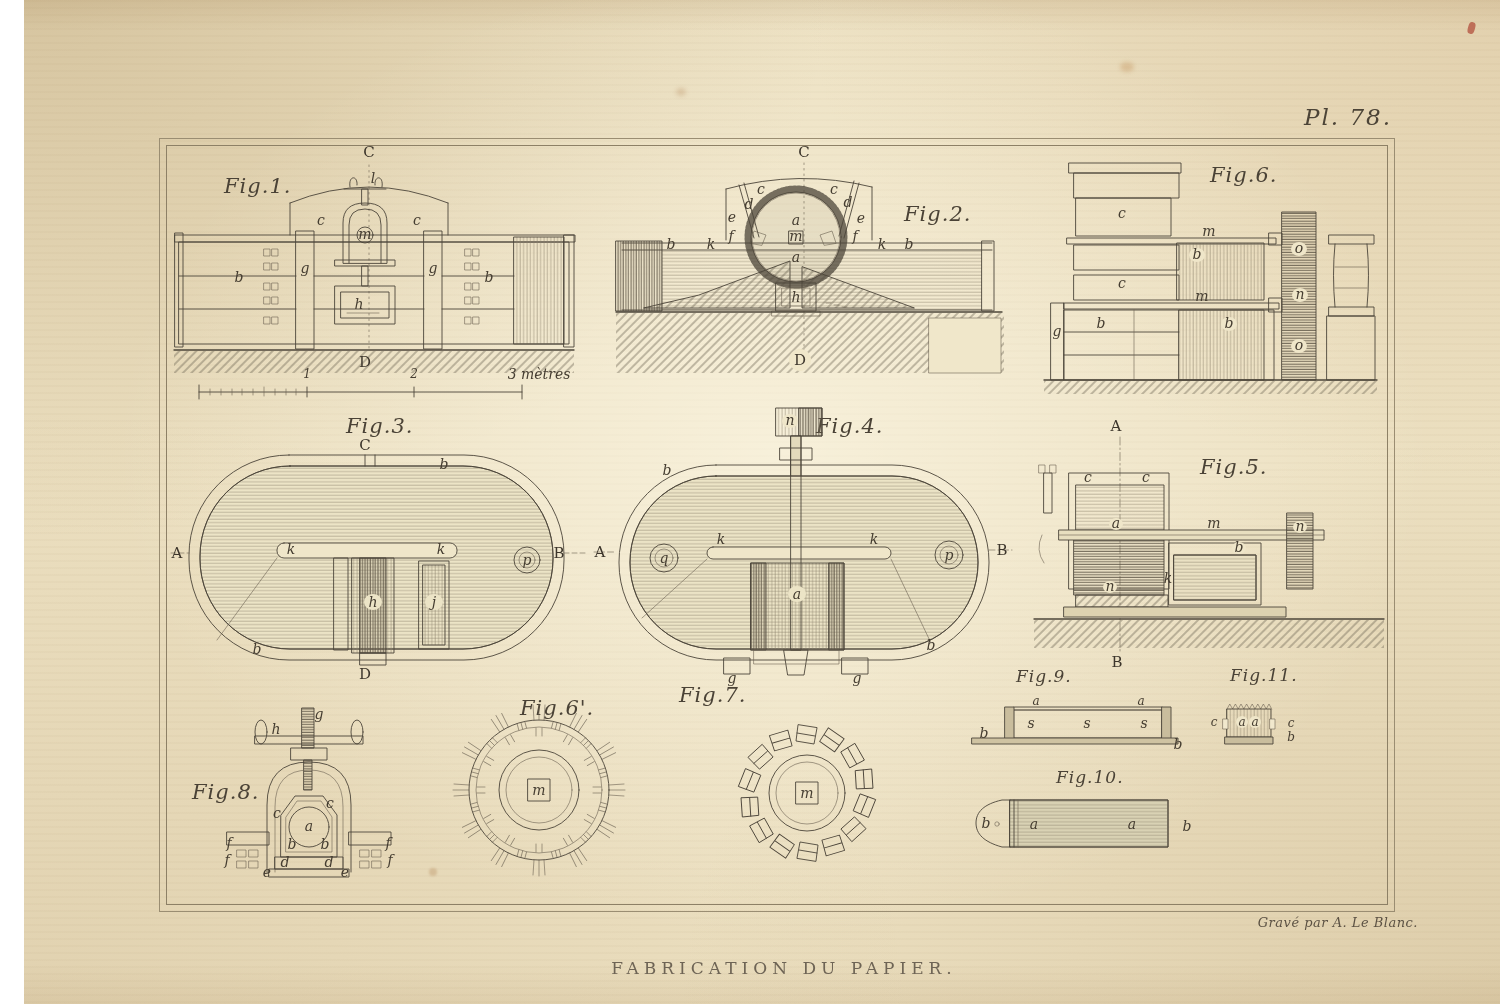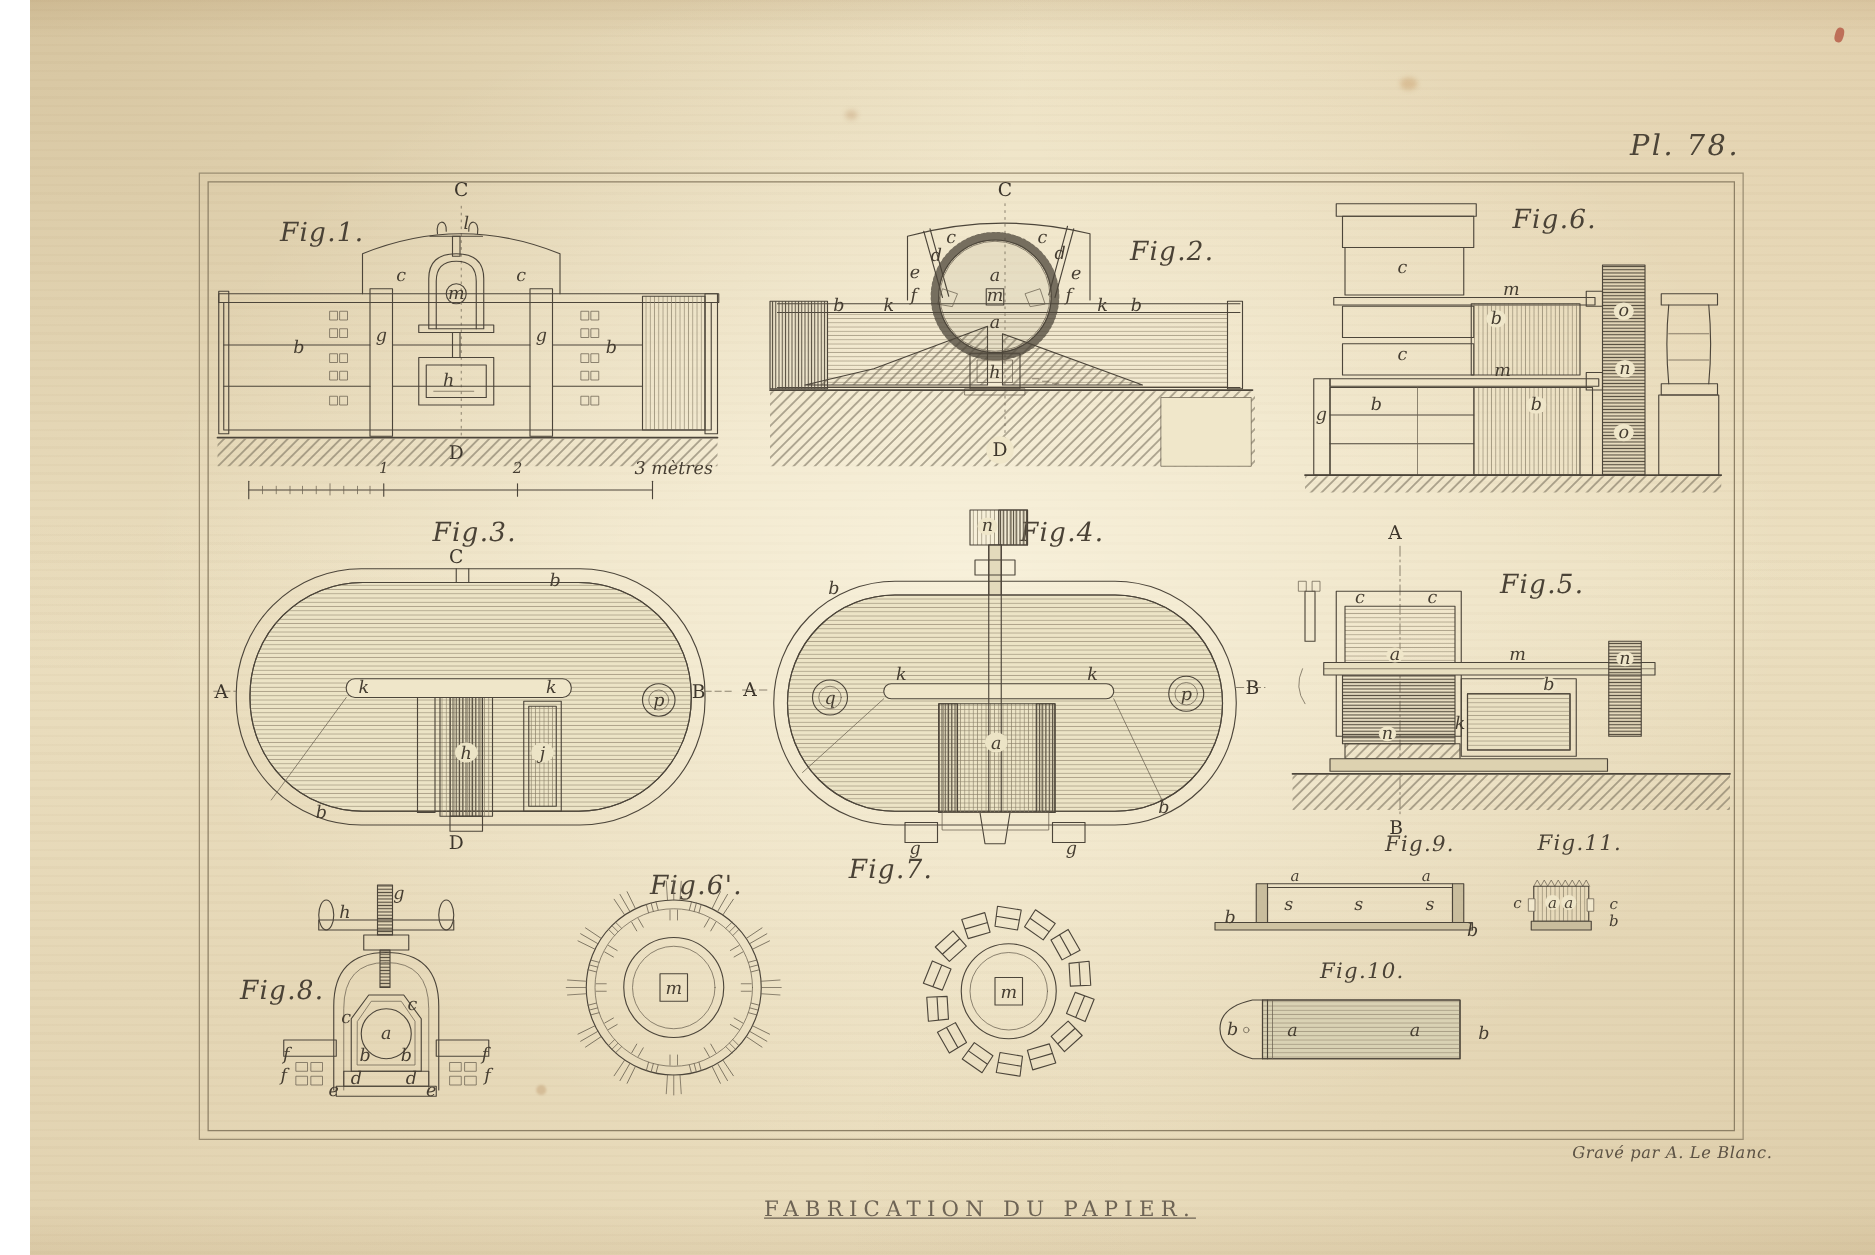"Fig.2." div.fig-title { top: 189px -> 202px }
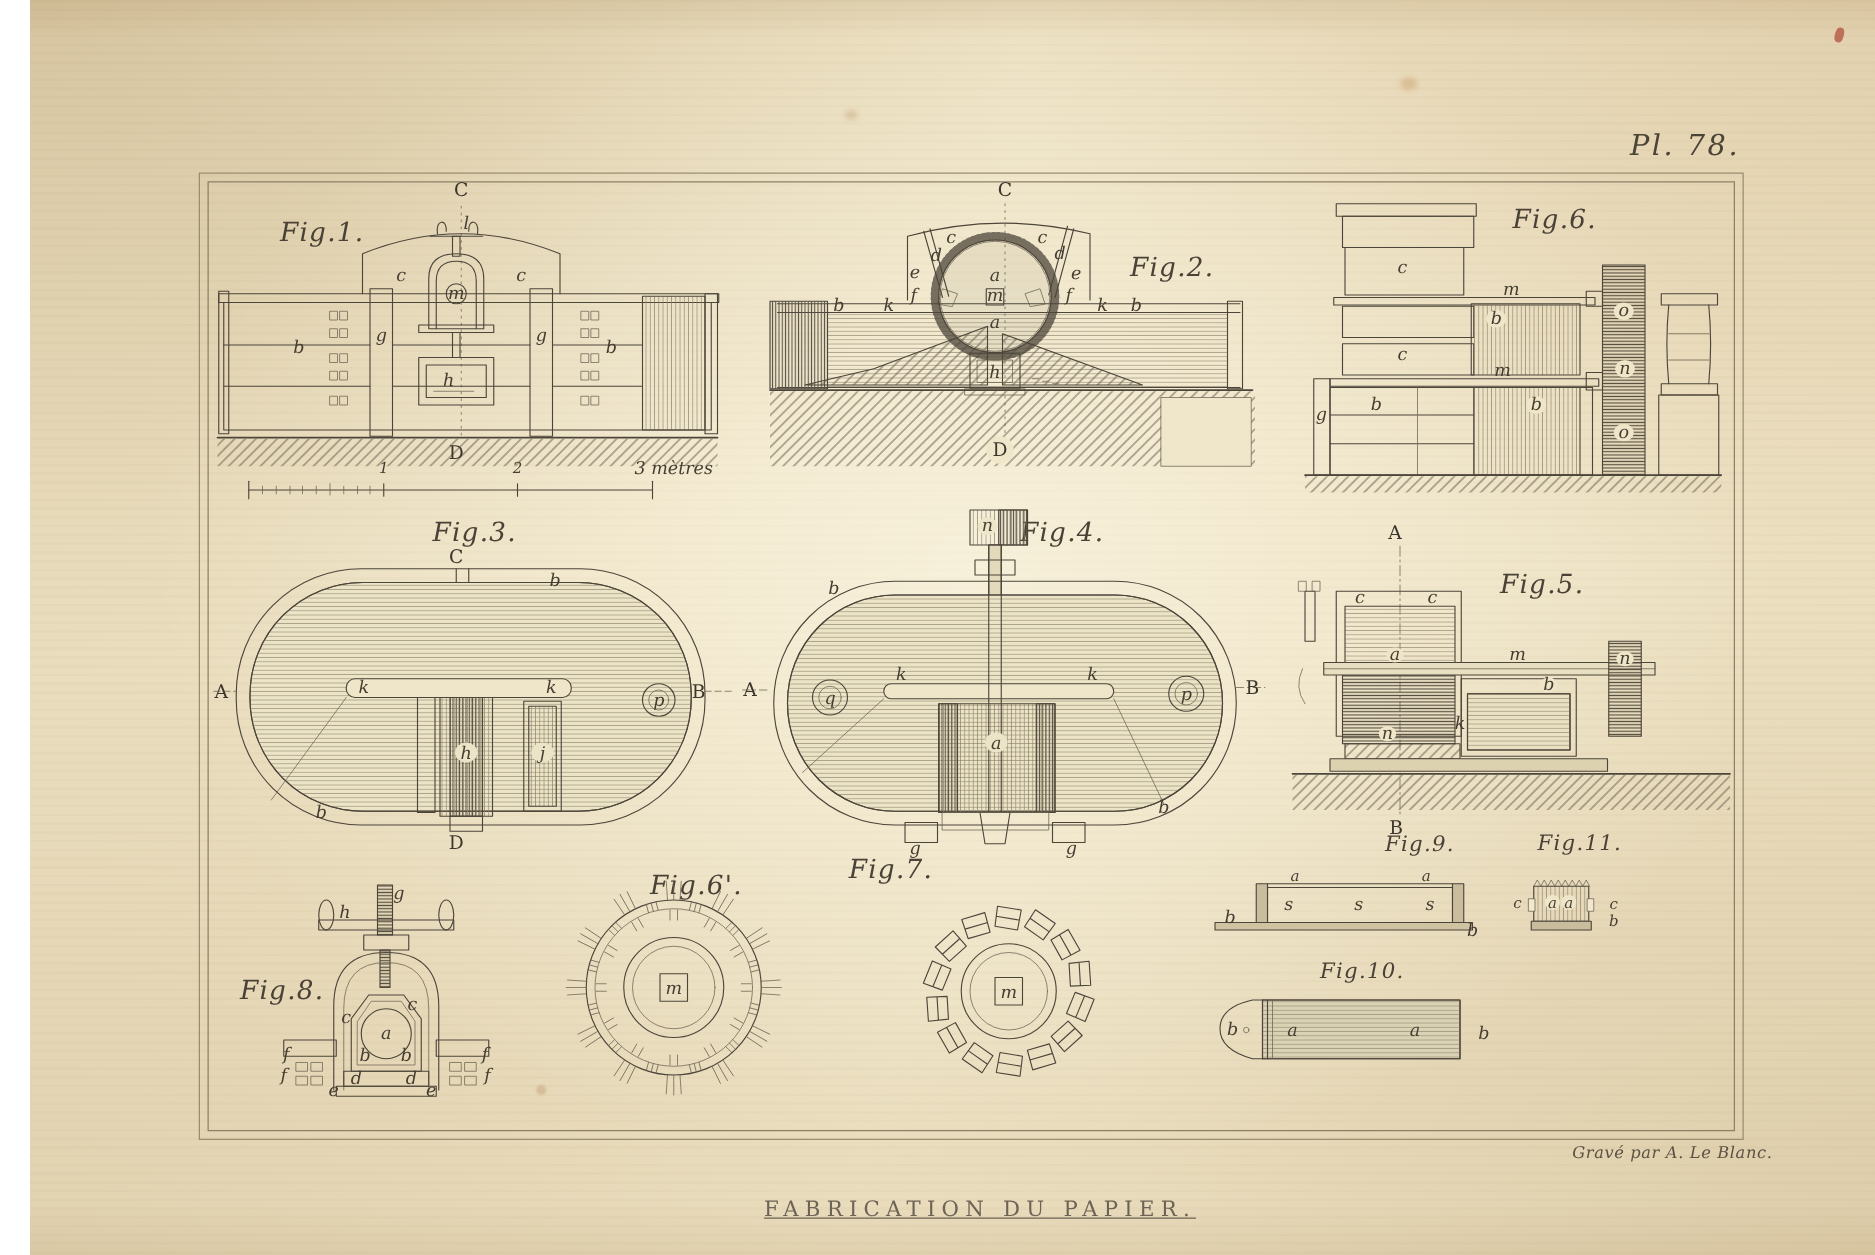"Fig.9." div.fig-title { left: 1084px -> 992px }
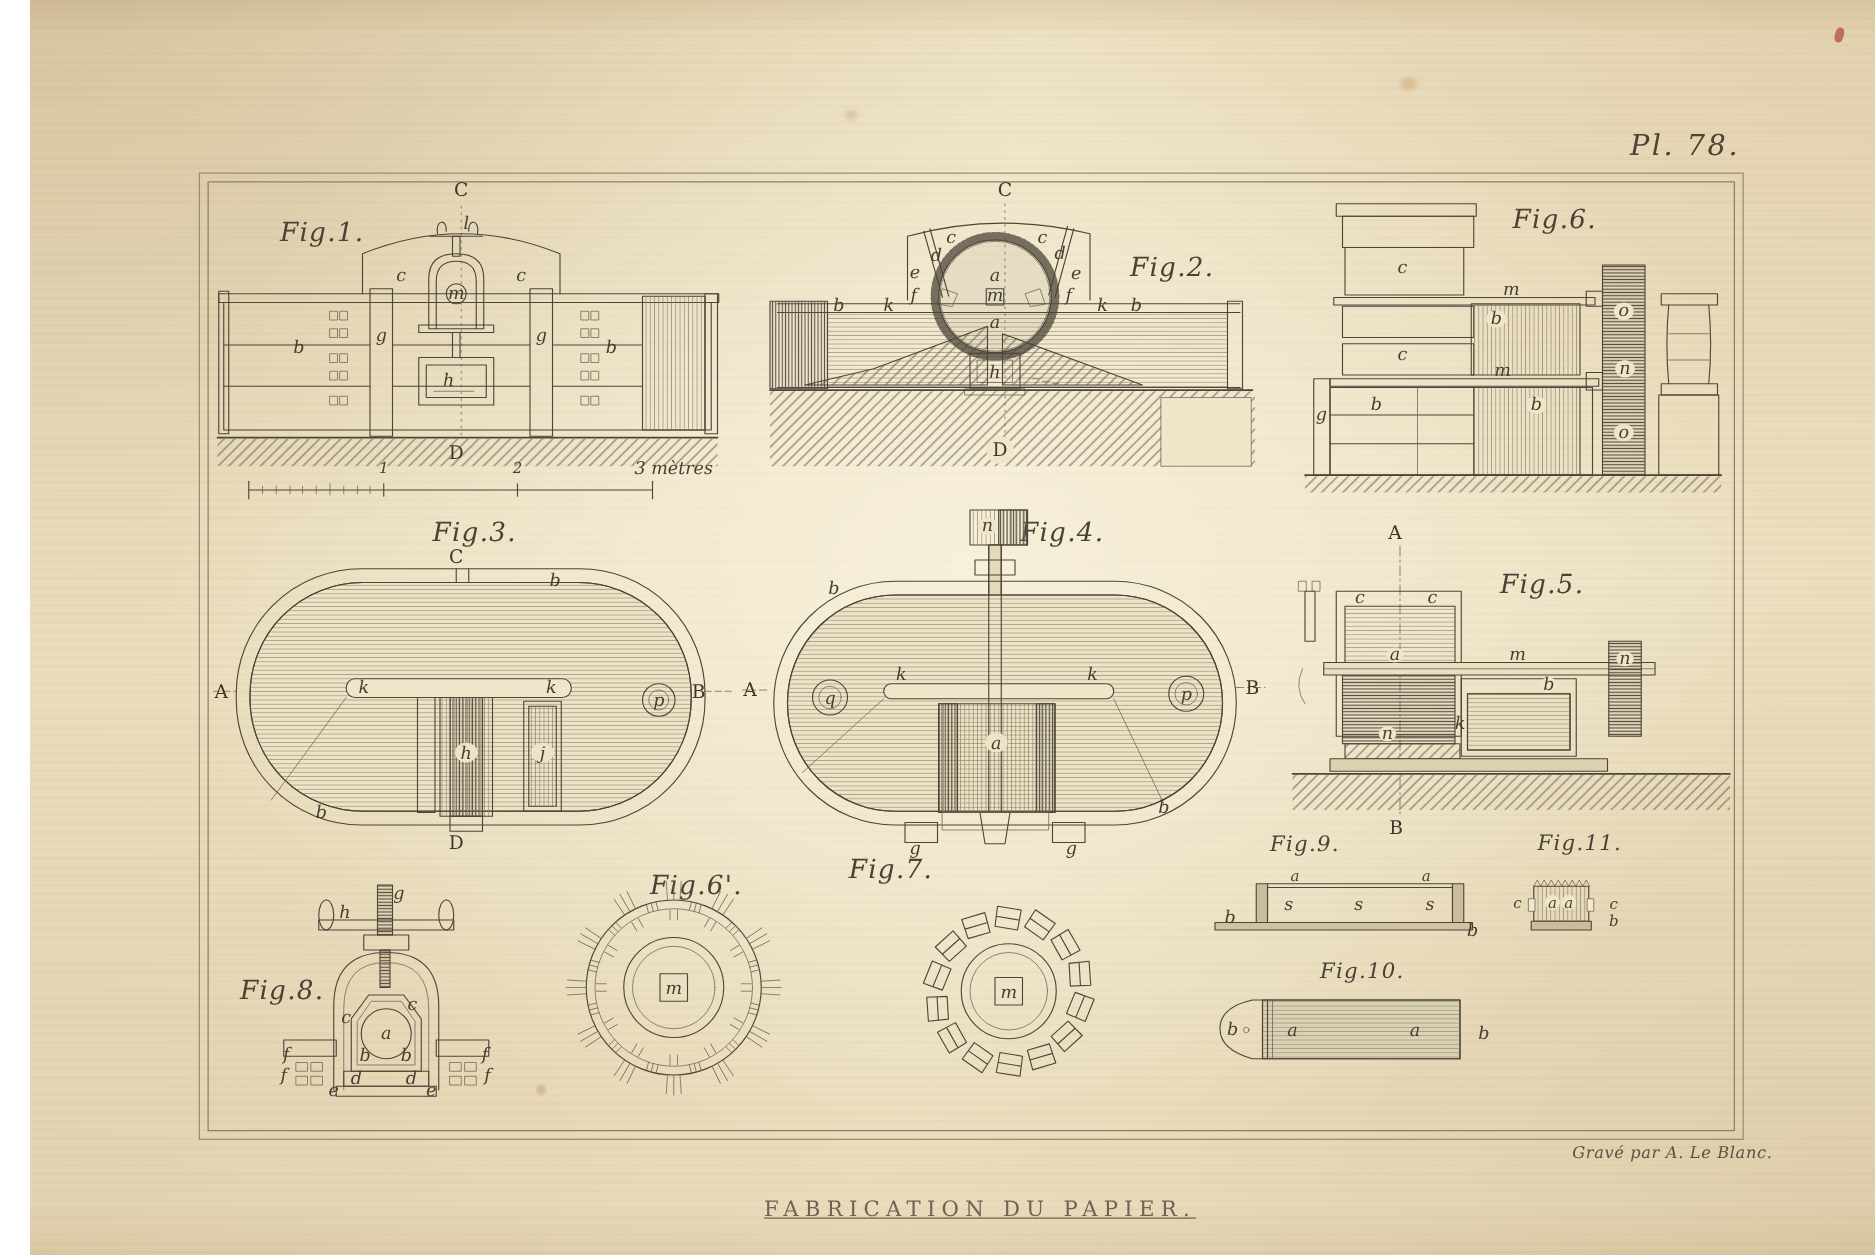"FABRICATION DU PAPIER." .caption { text-decoration: underline -> none }
